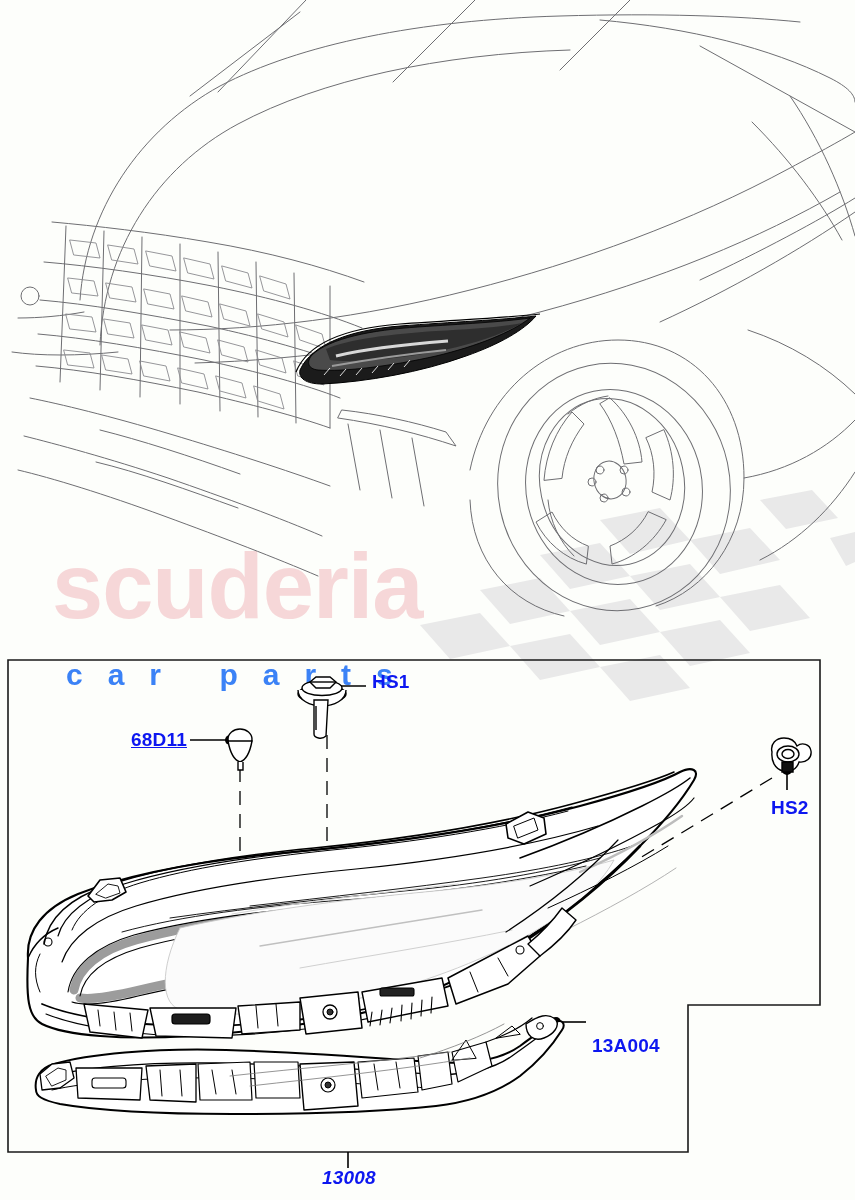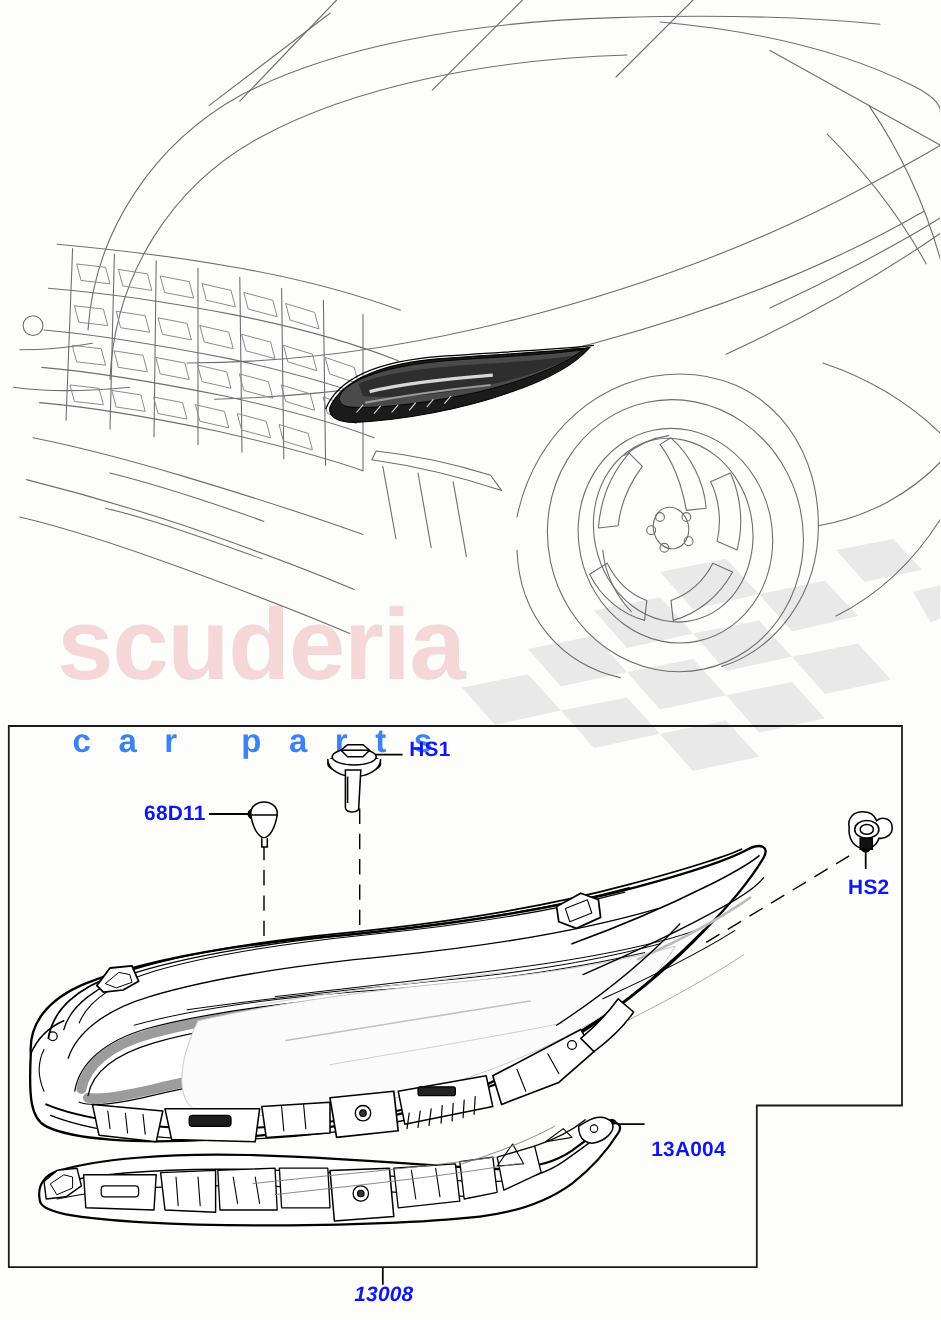"68D11" div.label { text-decoration: none -> underline }
